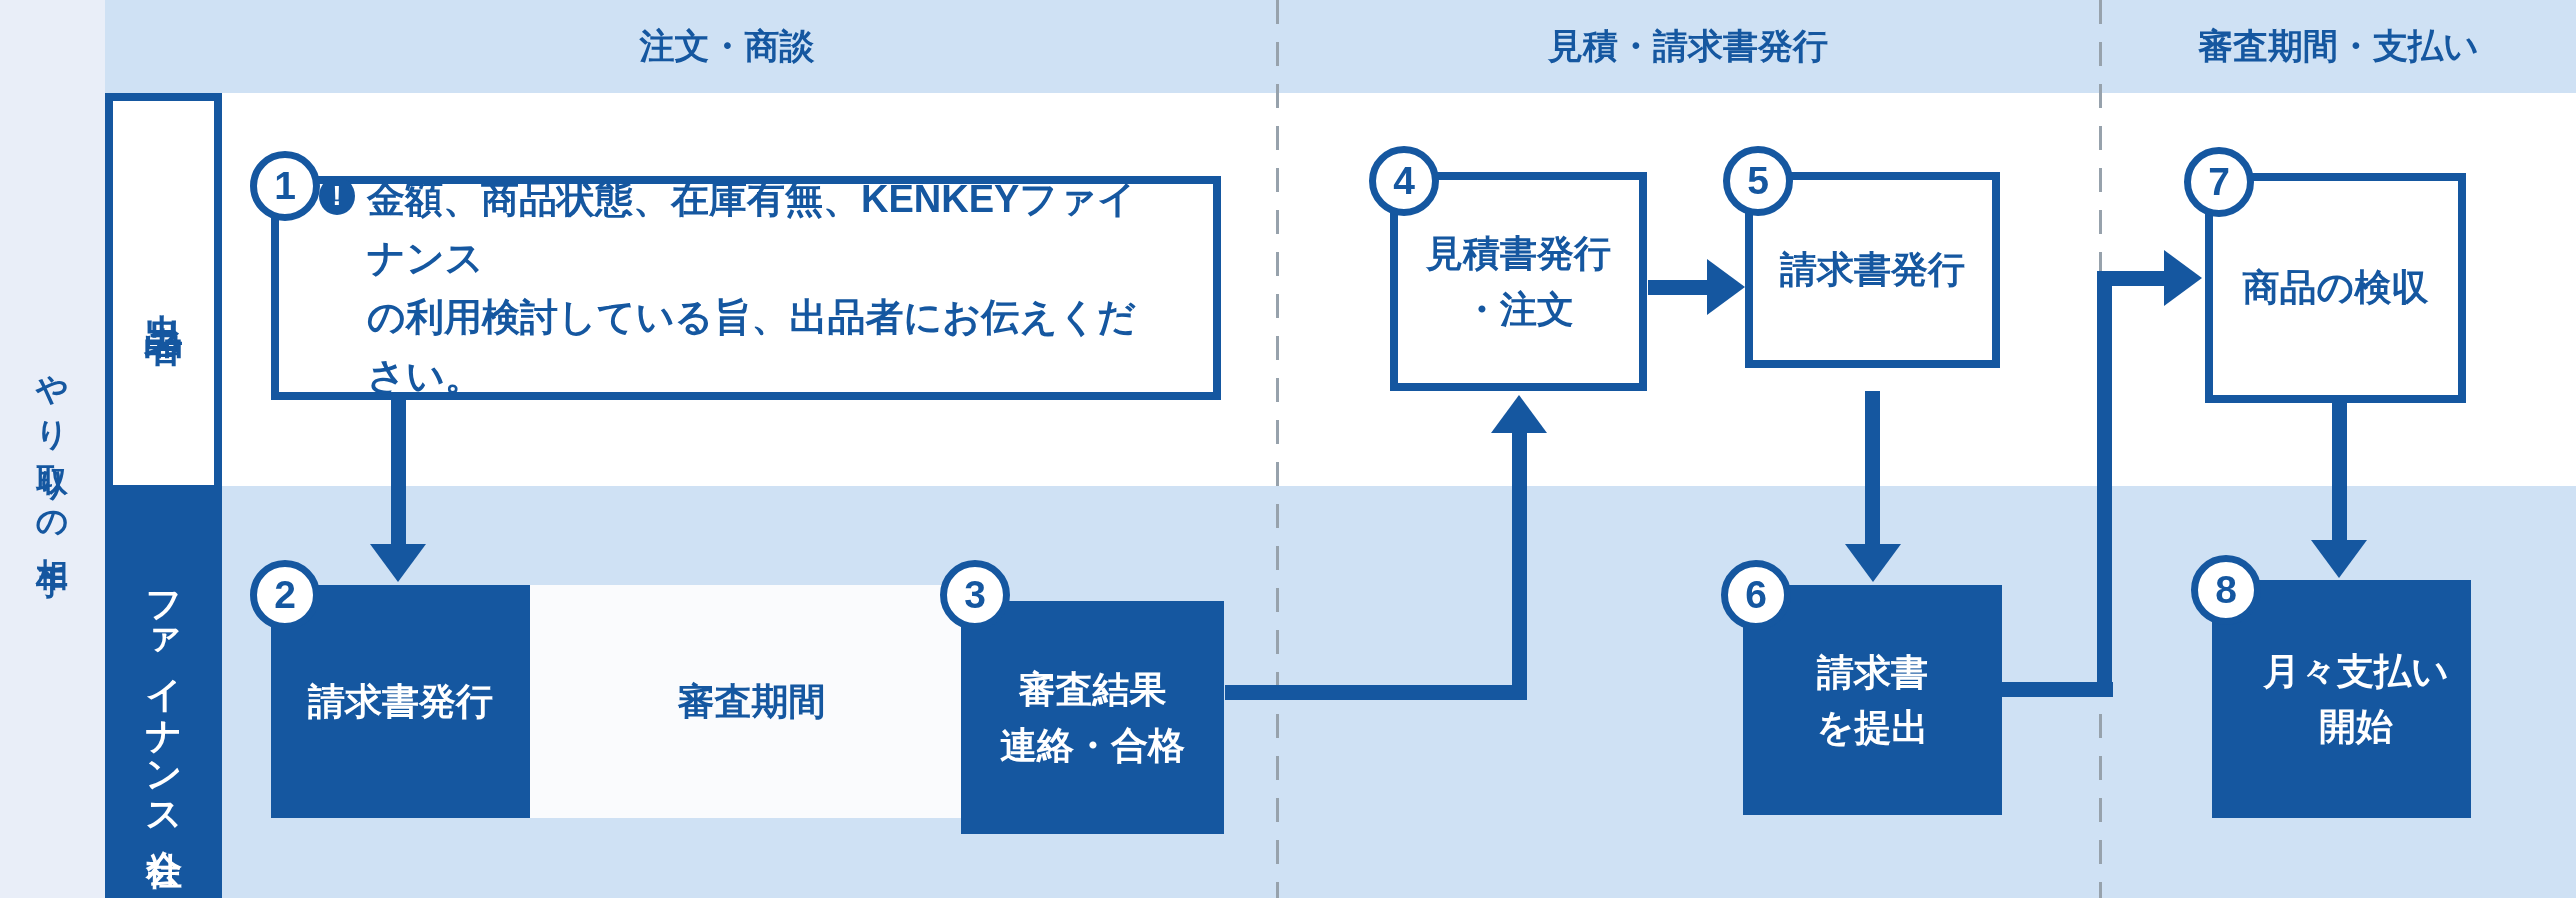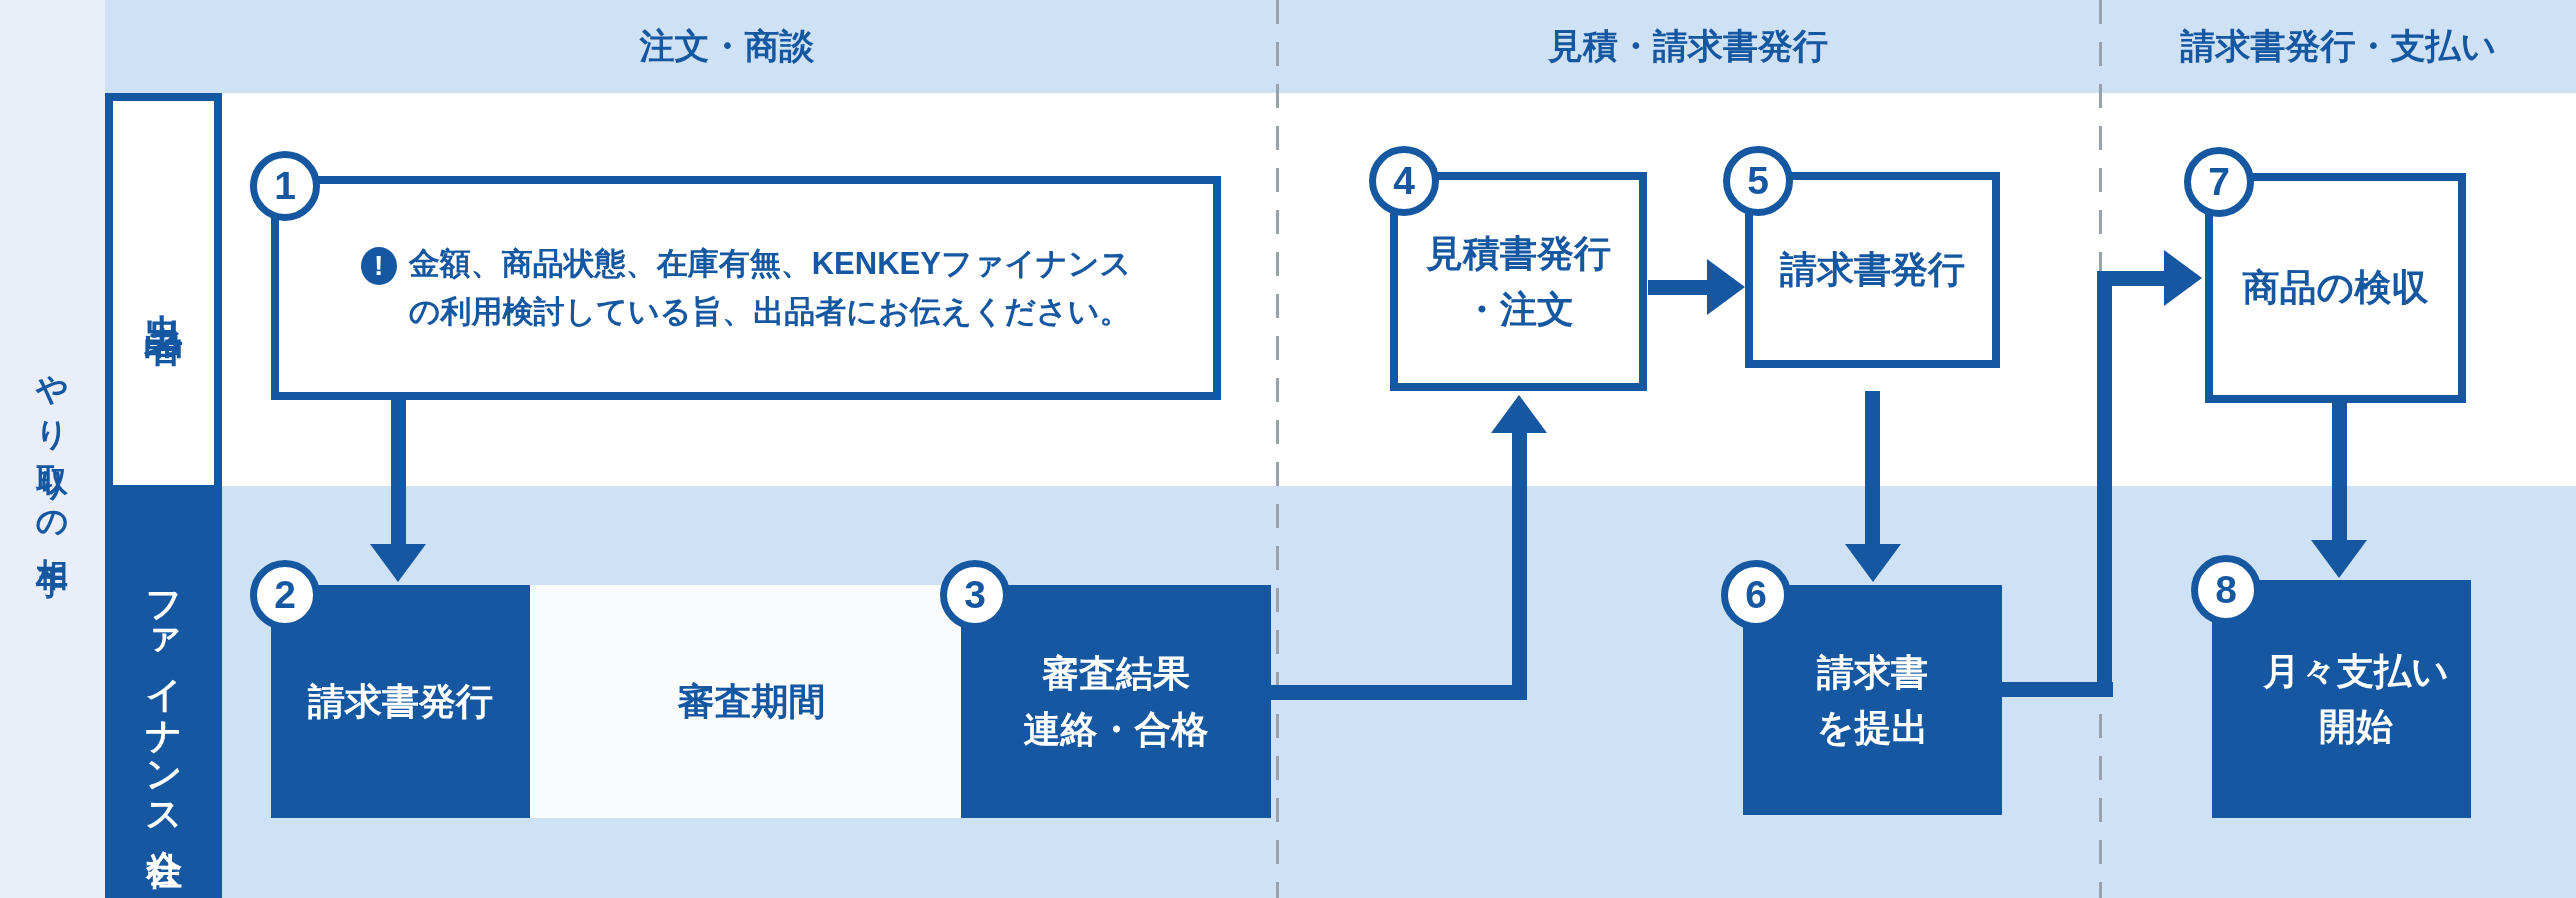"請求書発行・支払い" span { text: 請求書発行 -> 審査期間 }
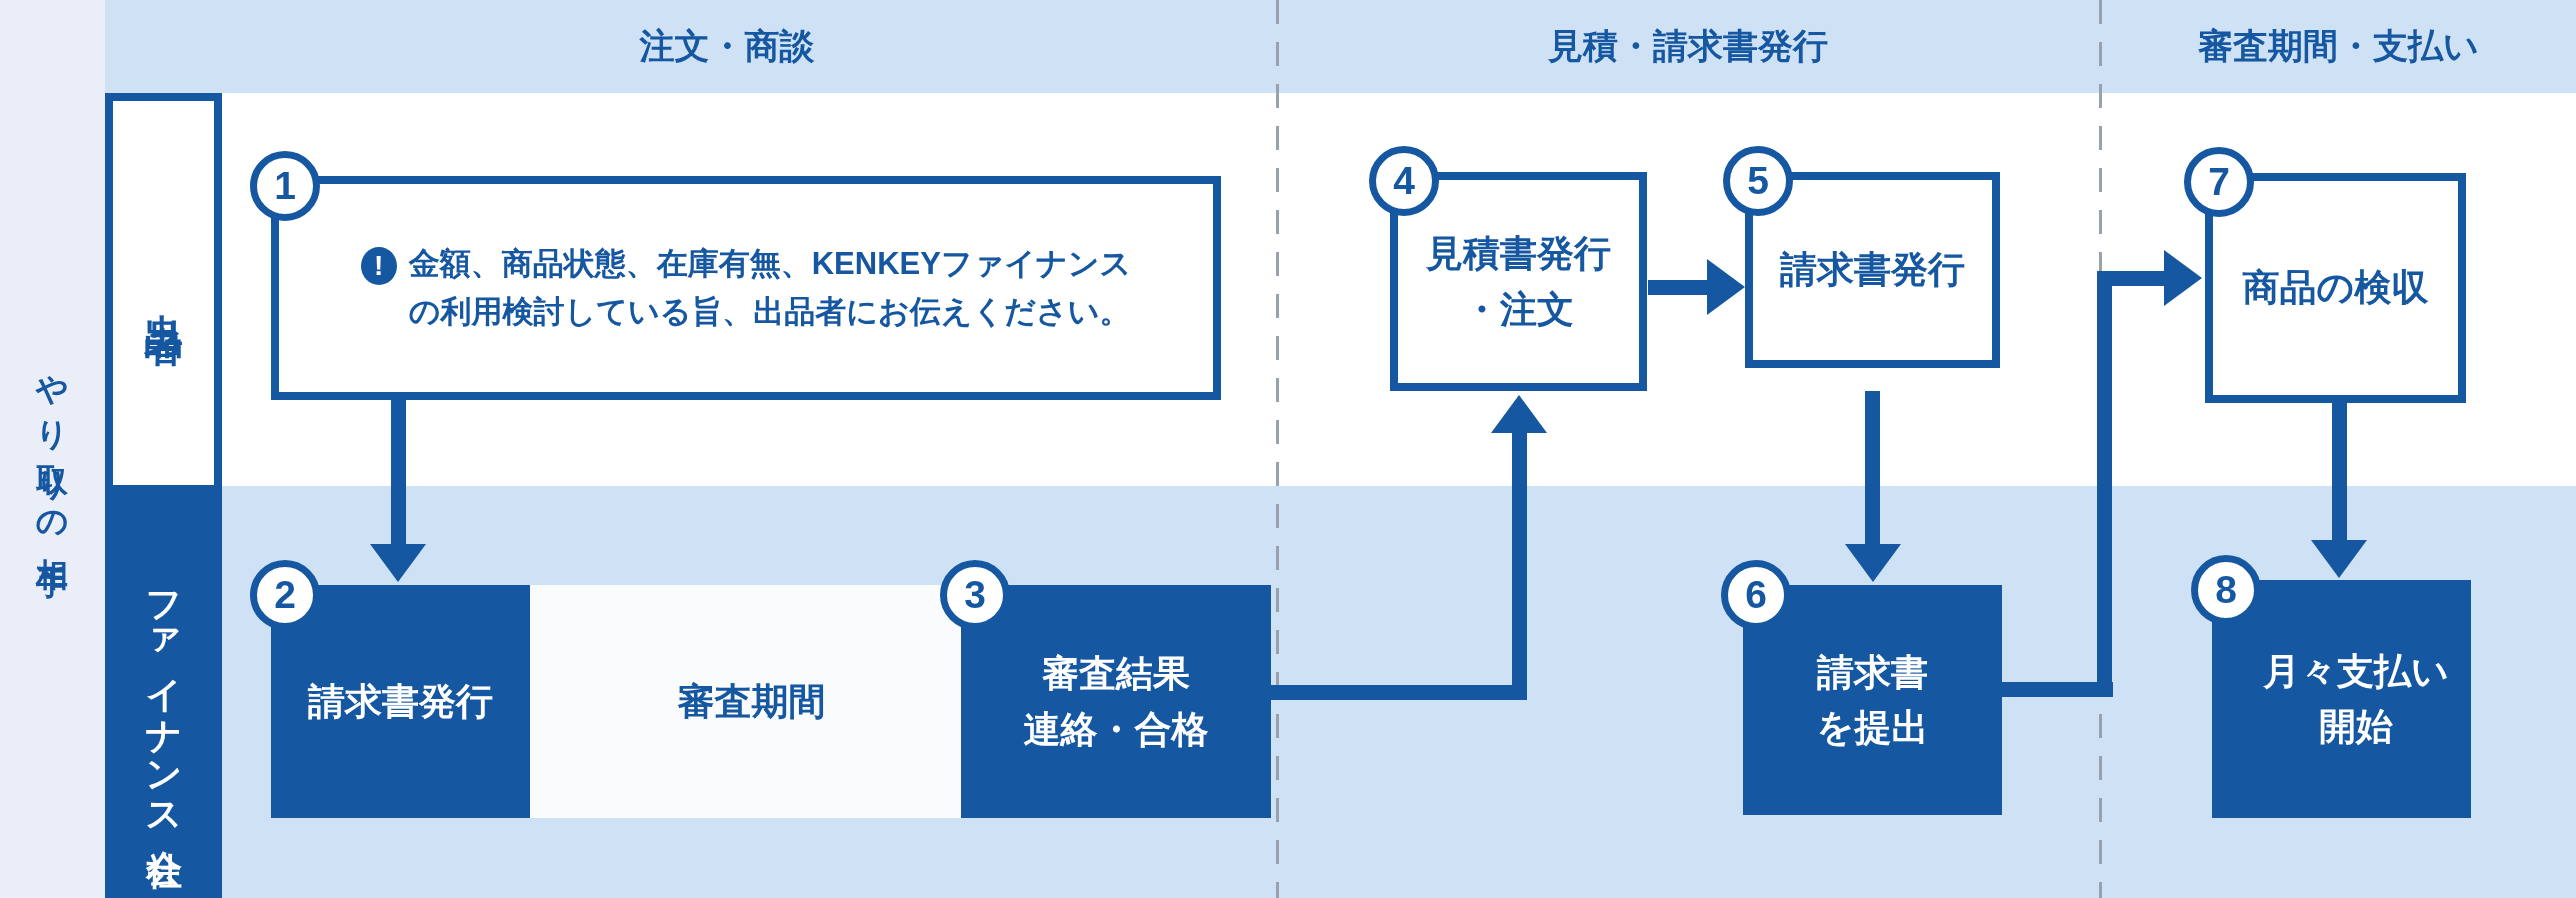"金額、商品状態、在庫有無、KENKEYファイナンス" .note-text { font-size: 31px -> 38px }
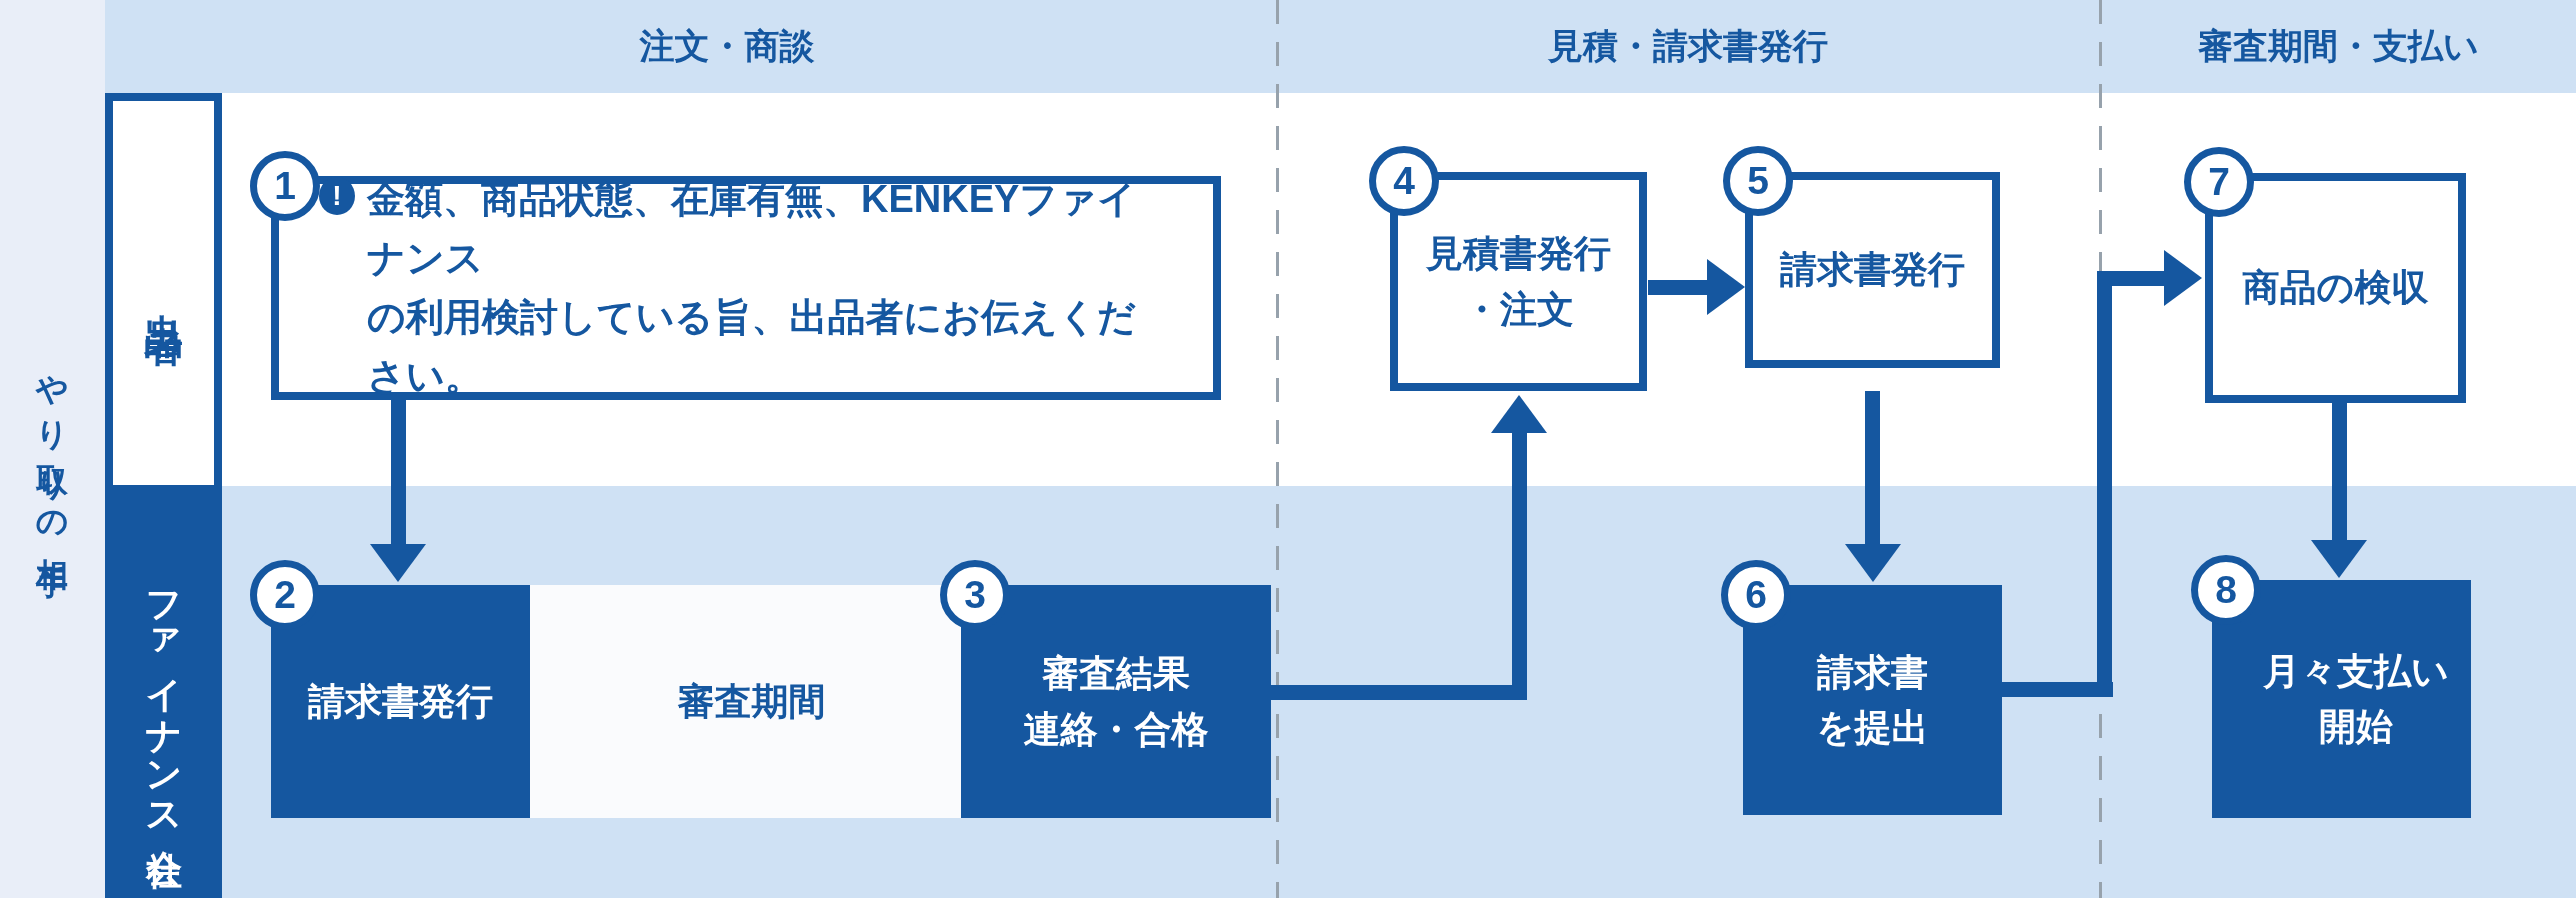"審査結果" div.abs { top: 585px -> 601px; width: 310px -> 263px }
